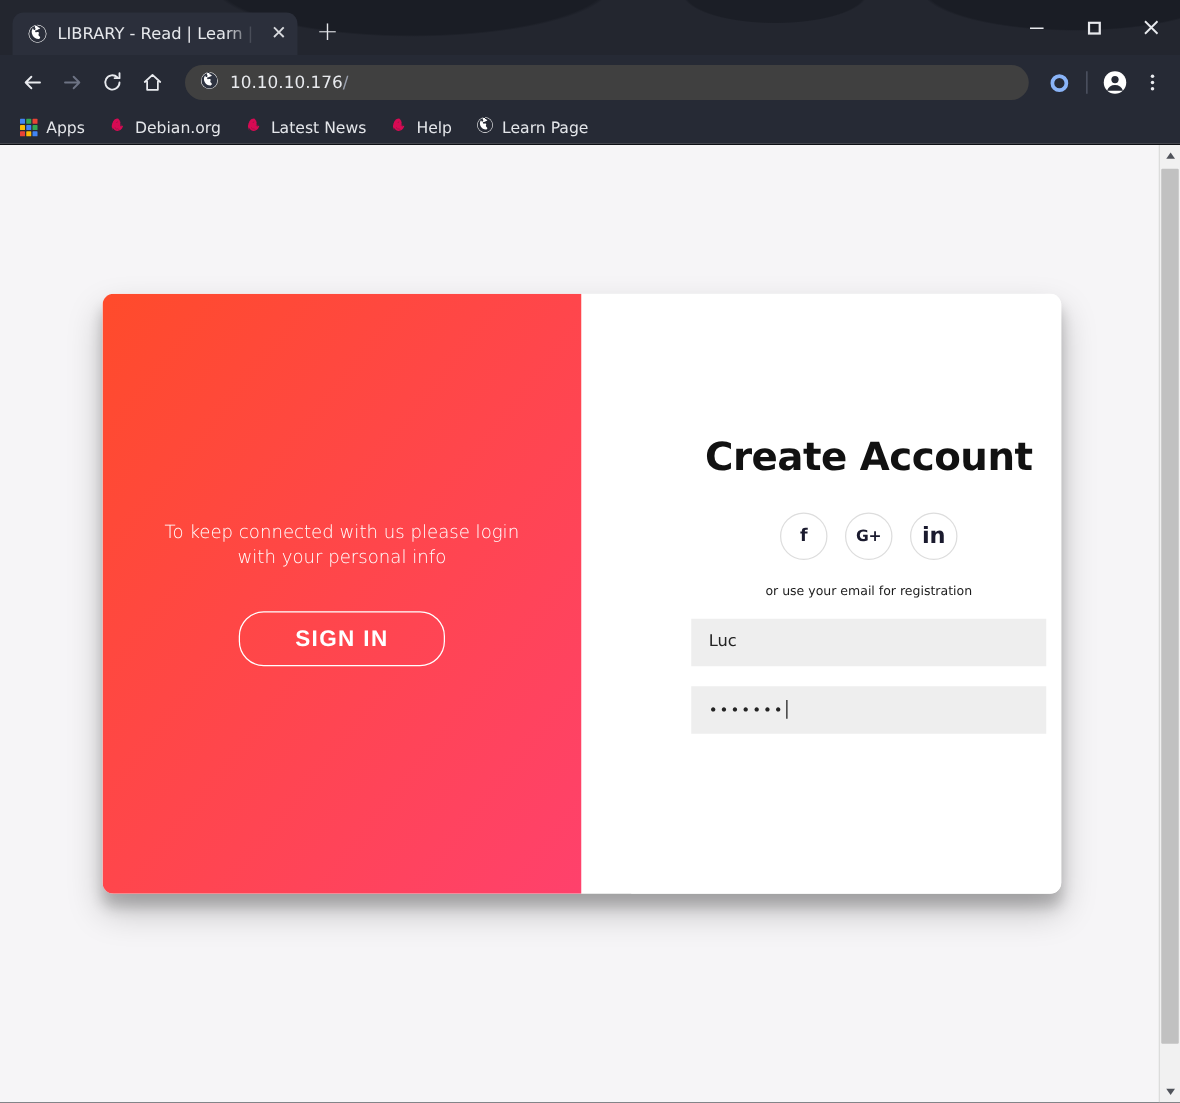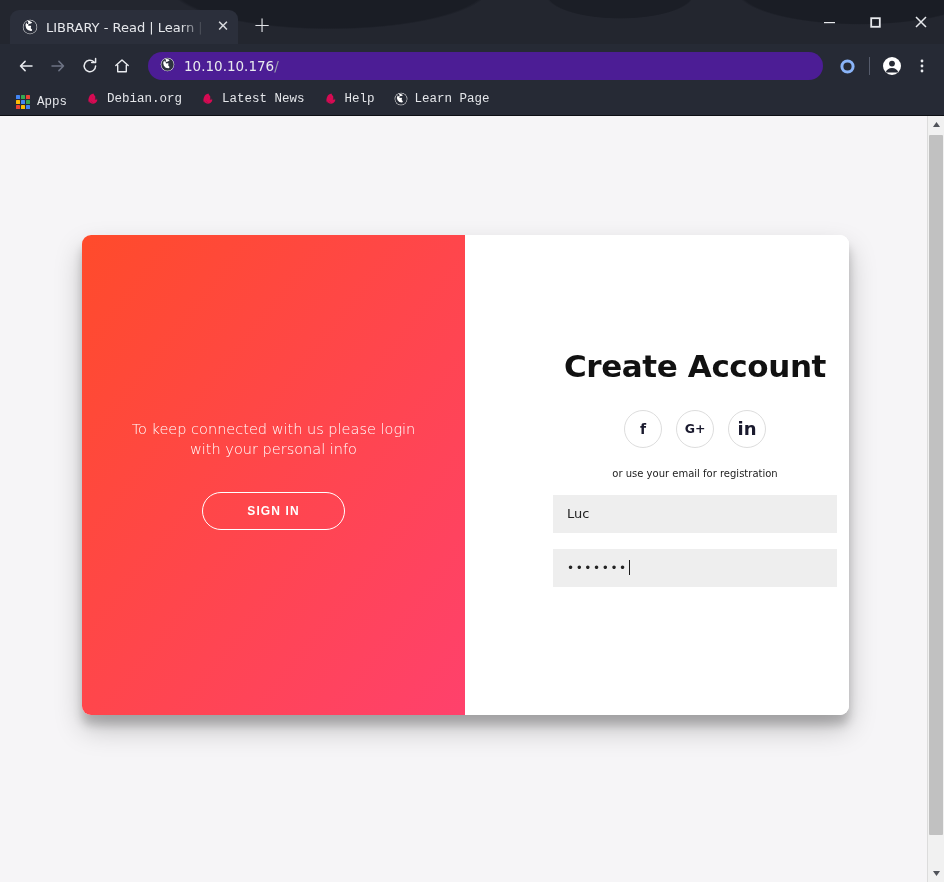"10.10.10.176/" .omnibox { background: #4c1d95 -> #404040 }
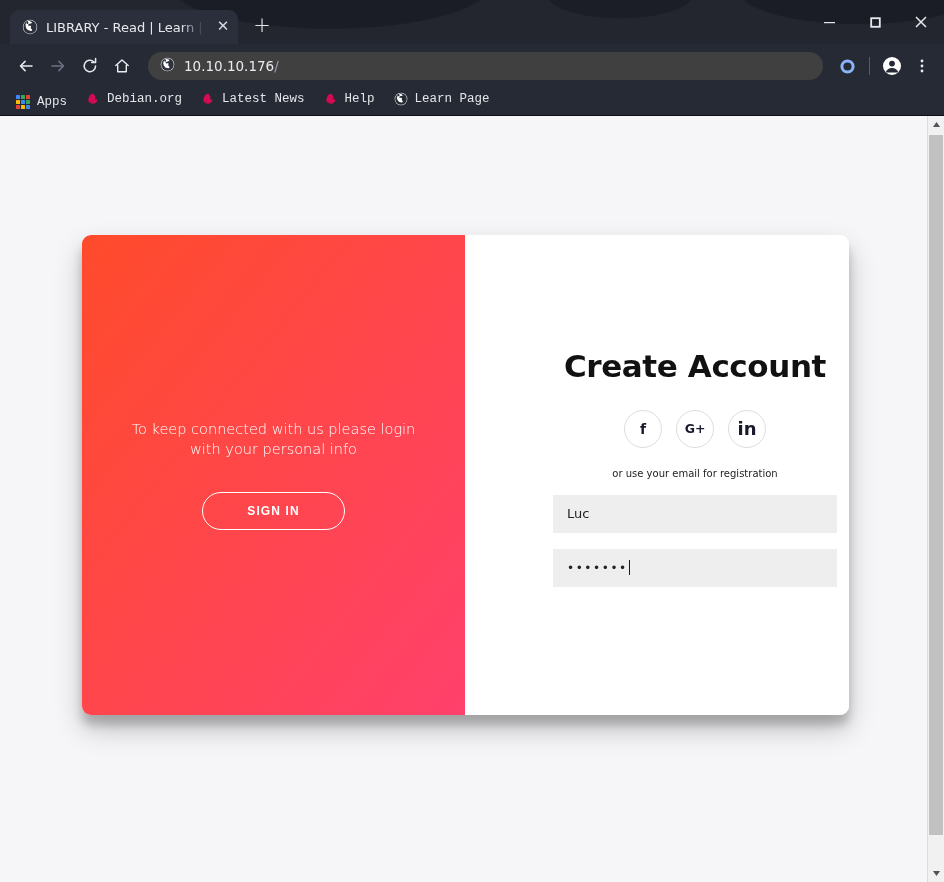"Apps" .bm { align-items: none -> center; font-family: Liberation Mono, monospace -> none }
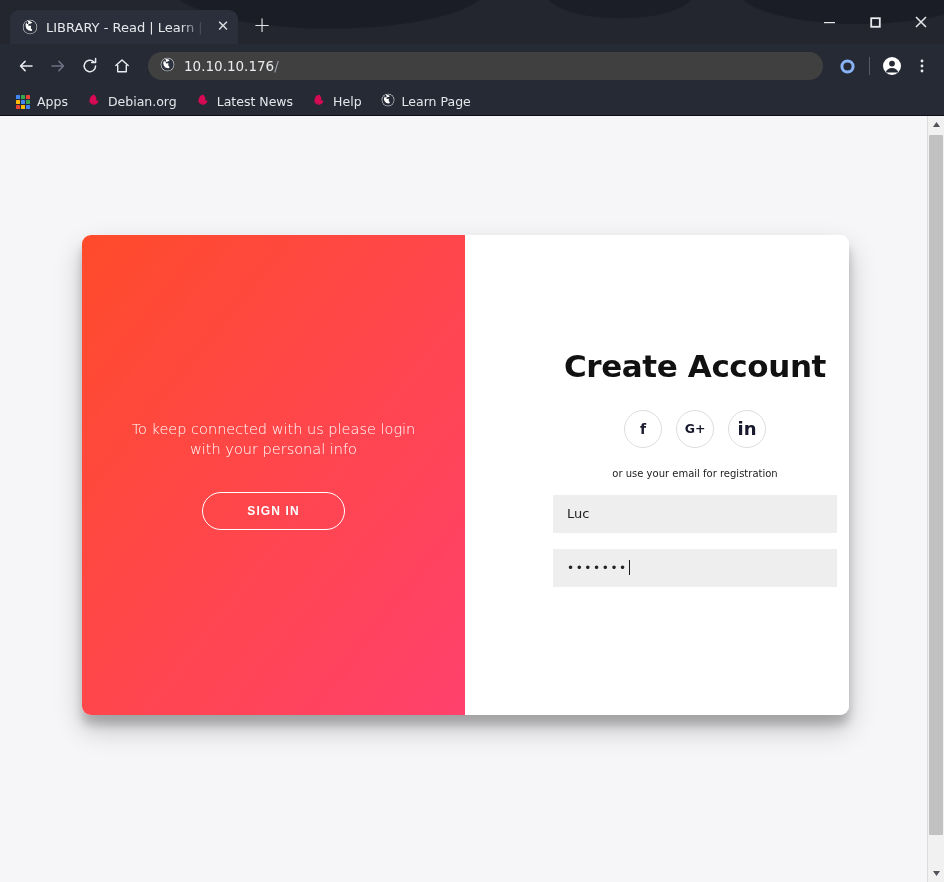"SIGN IN" .ghost-btn { font-size: 12px -> 18px }
